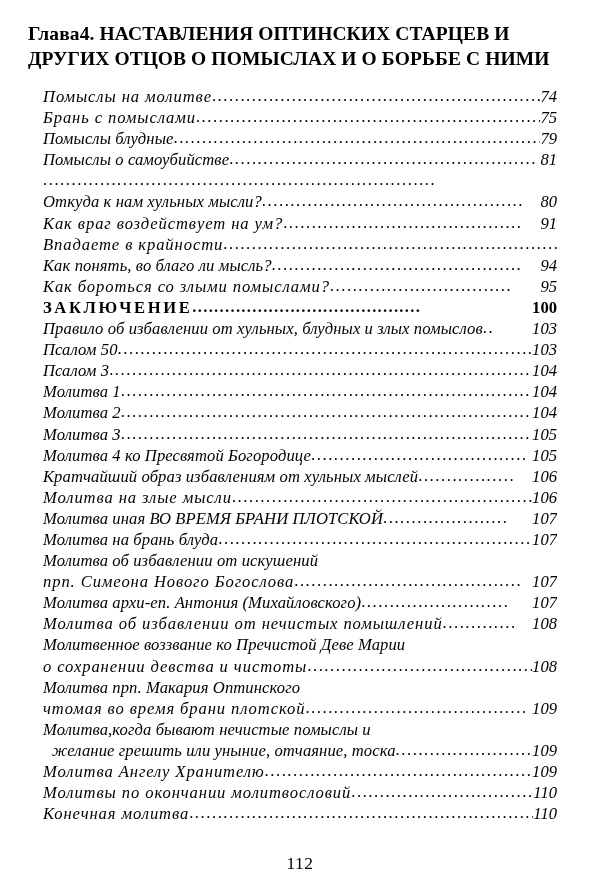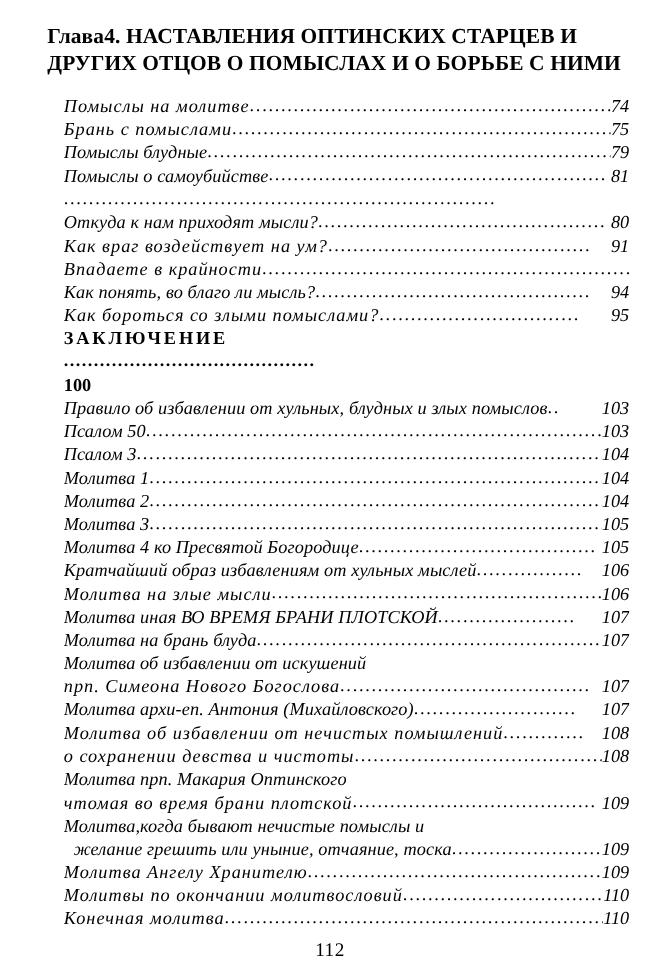"Глава4. НАСТАВЛЕНИЯ ОПТИНСКИХ СТАРЦЕВ И" .page { padding: 22px 43px 0 43px -> 22px 43px 0 28px }
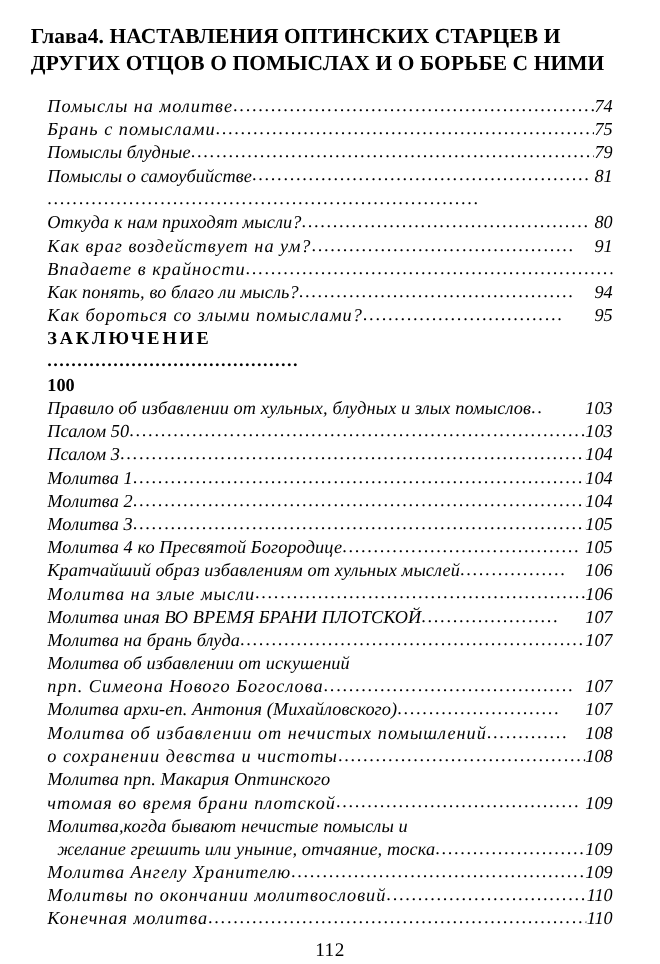"Откуда к нам приходят мысли?" span.label { text: приходят -> хульных }
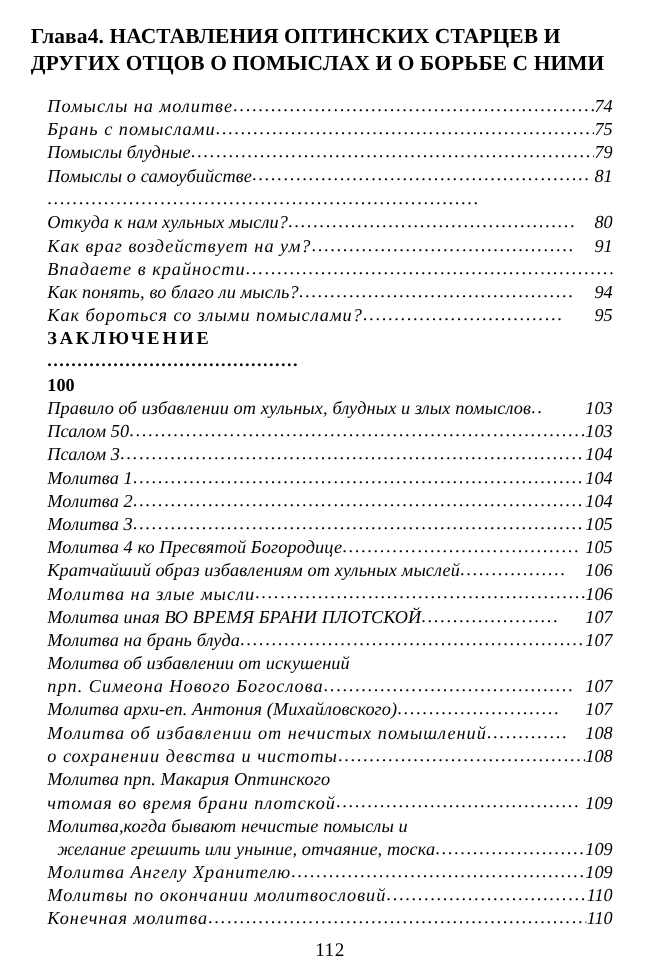"ЗАКЛЮЧЕНИЕ" .toc-row.strong { flex-direction: column -> none }
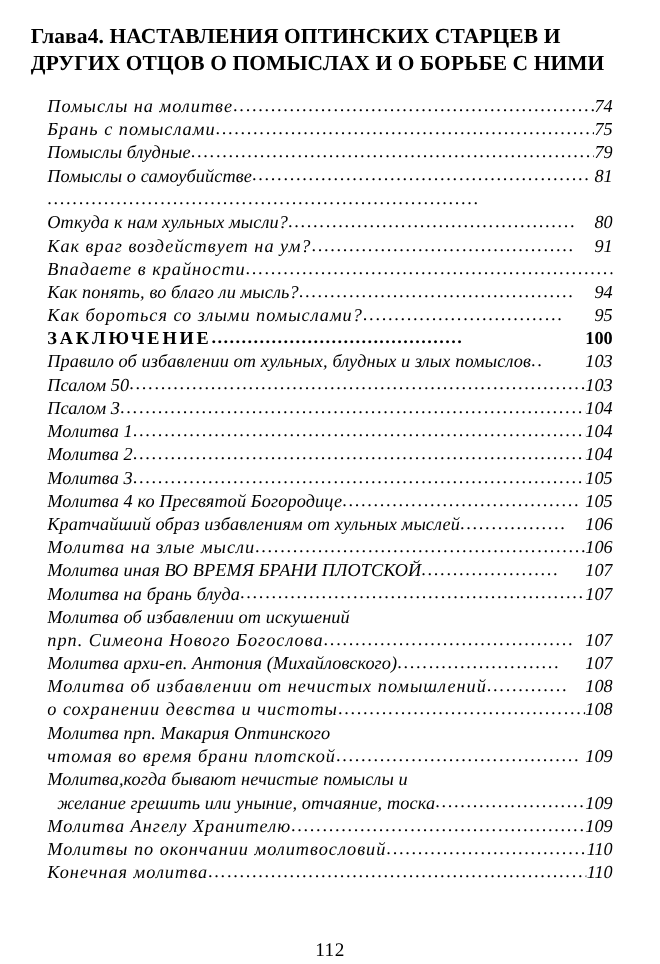"Молитвенное воззвание ко Пречистой Деве" div.toc-row { html: none -> <div> <span>Молитвенное воззвание ко Пречистой Деве Марии</span> </div> }
